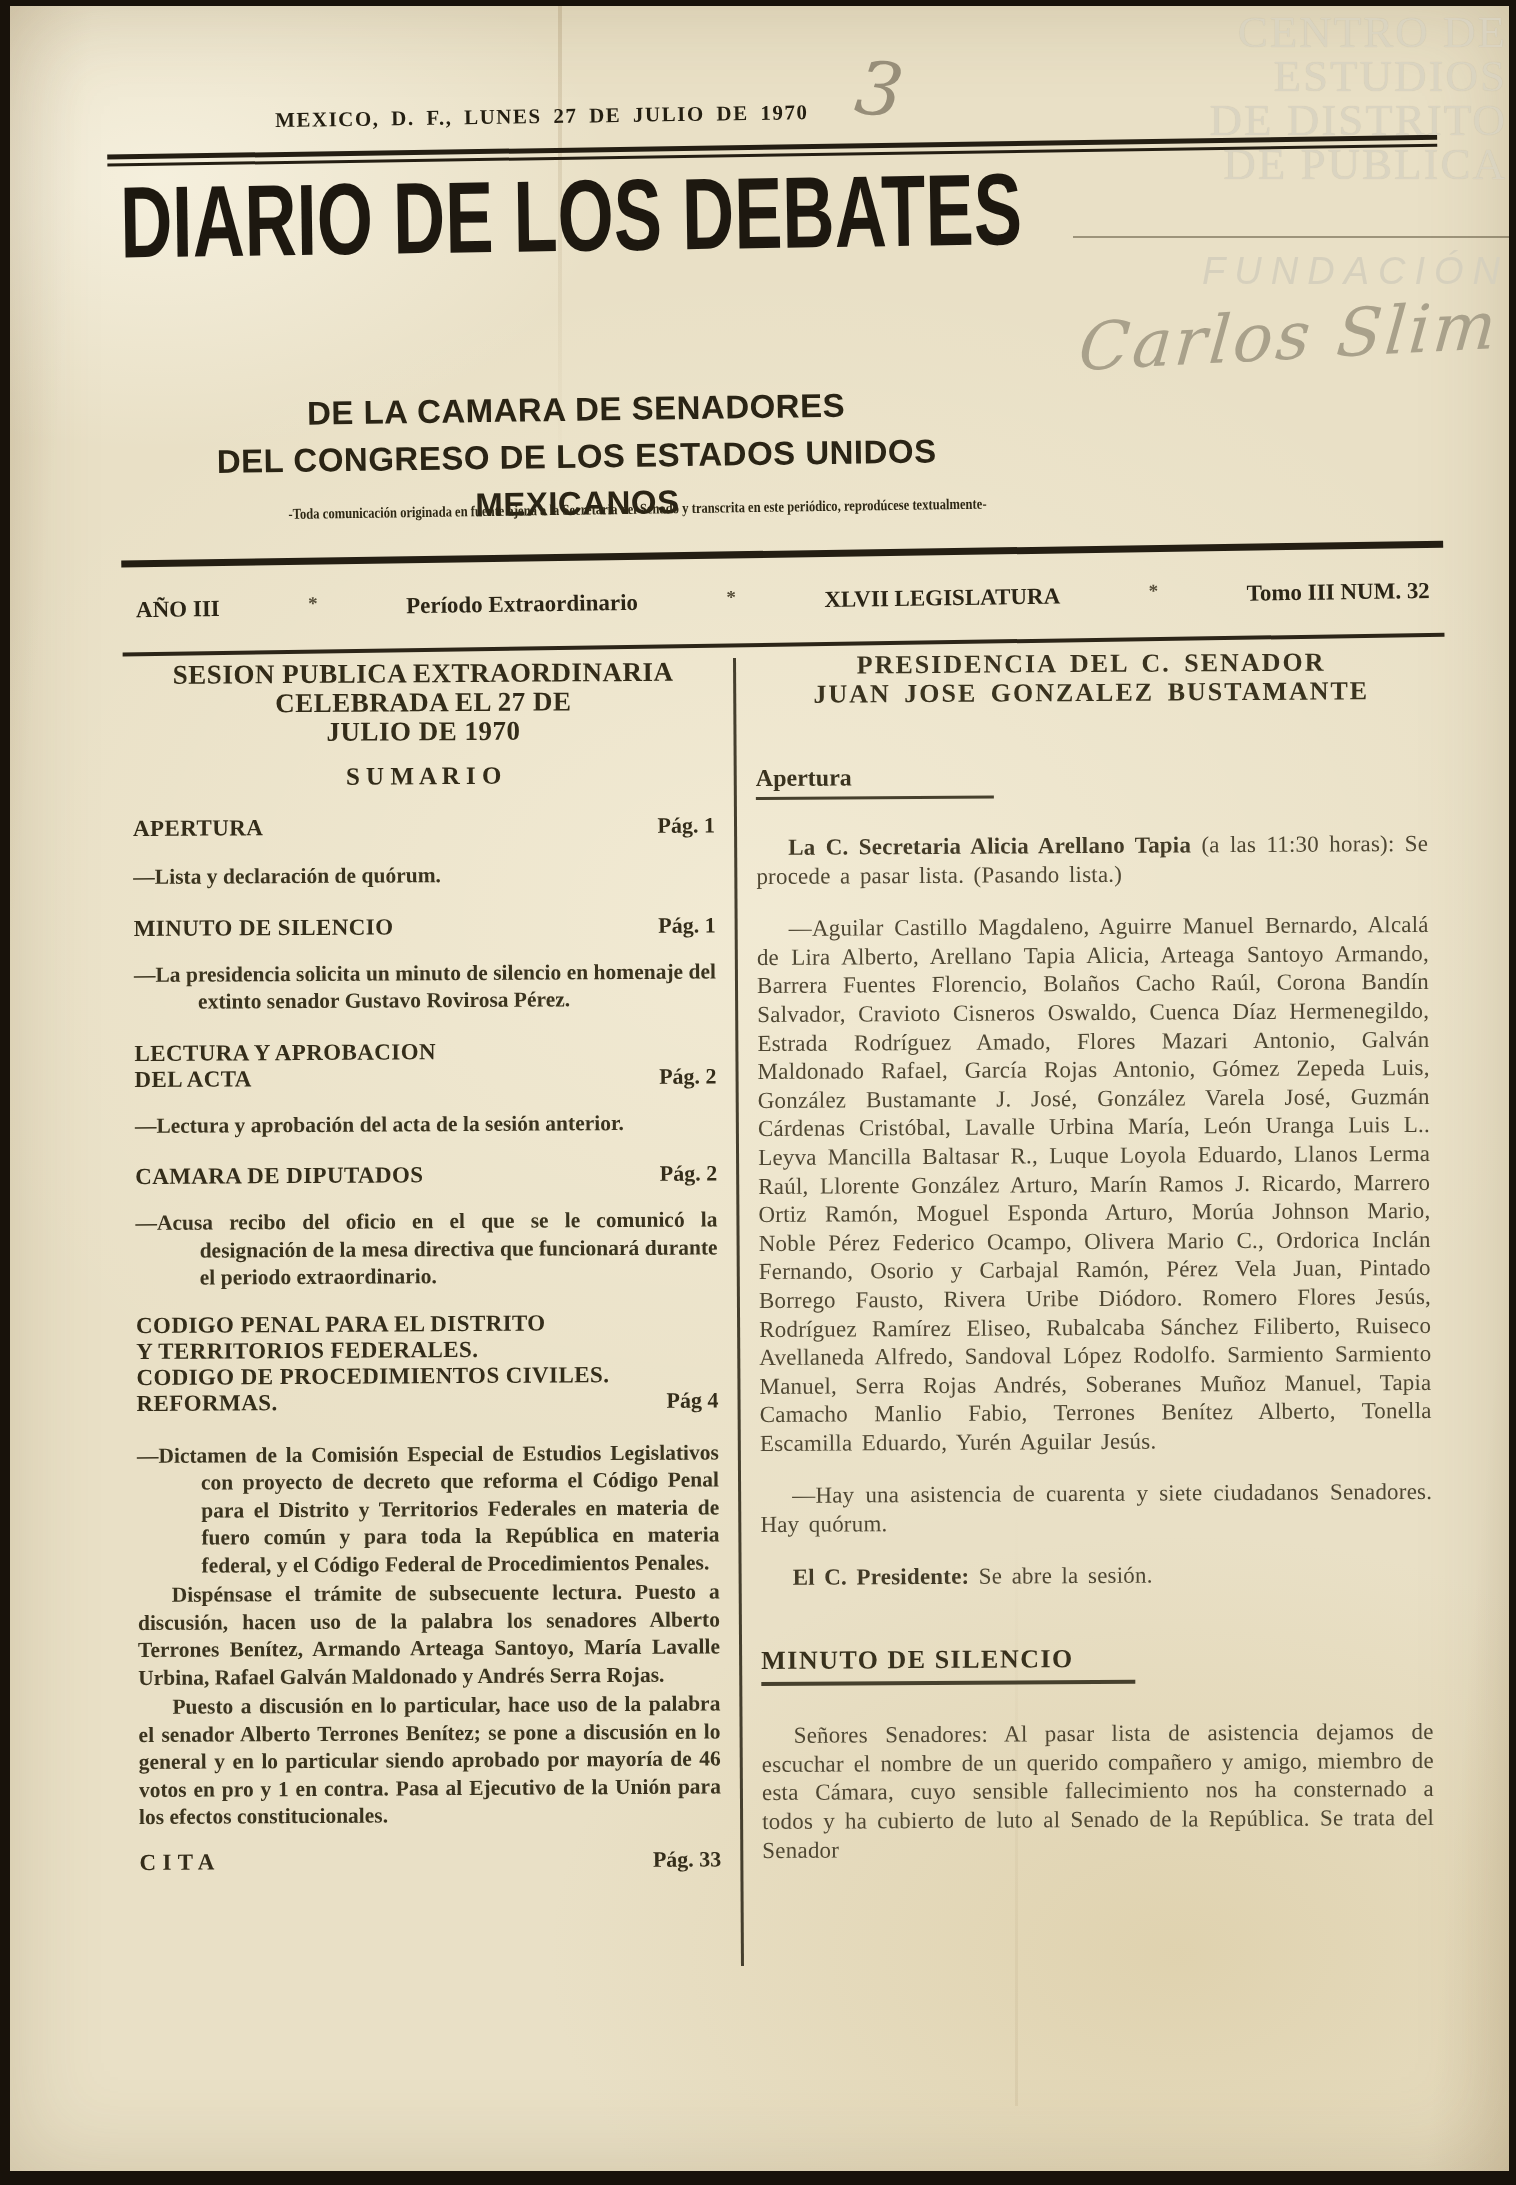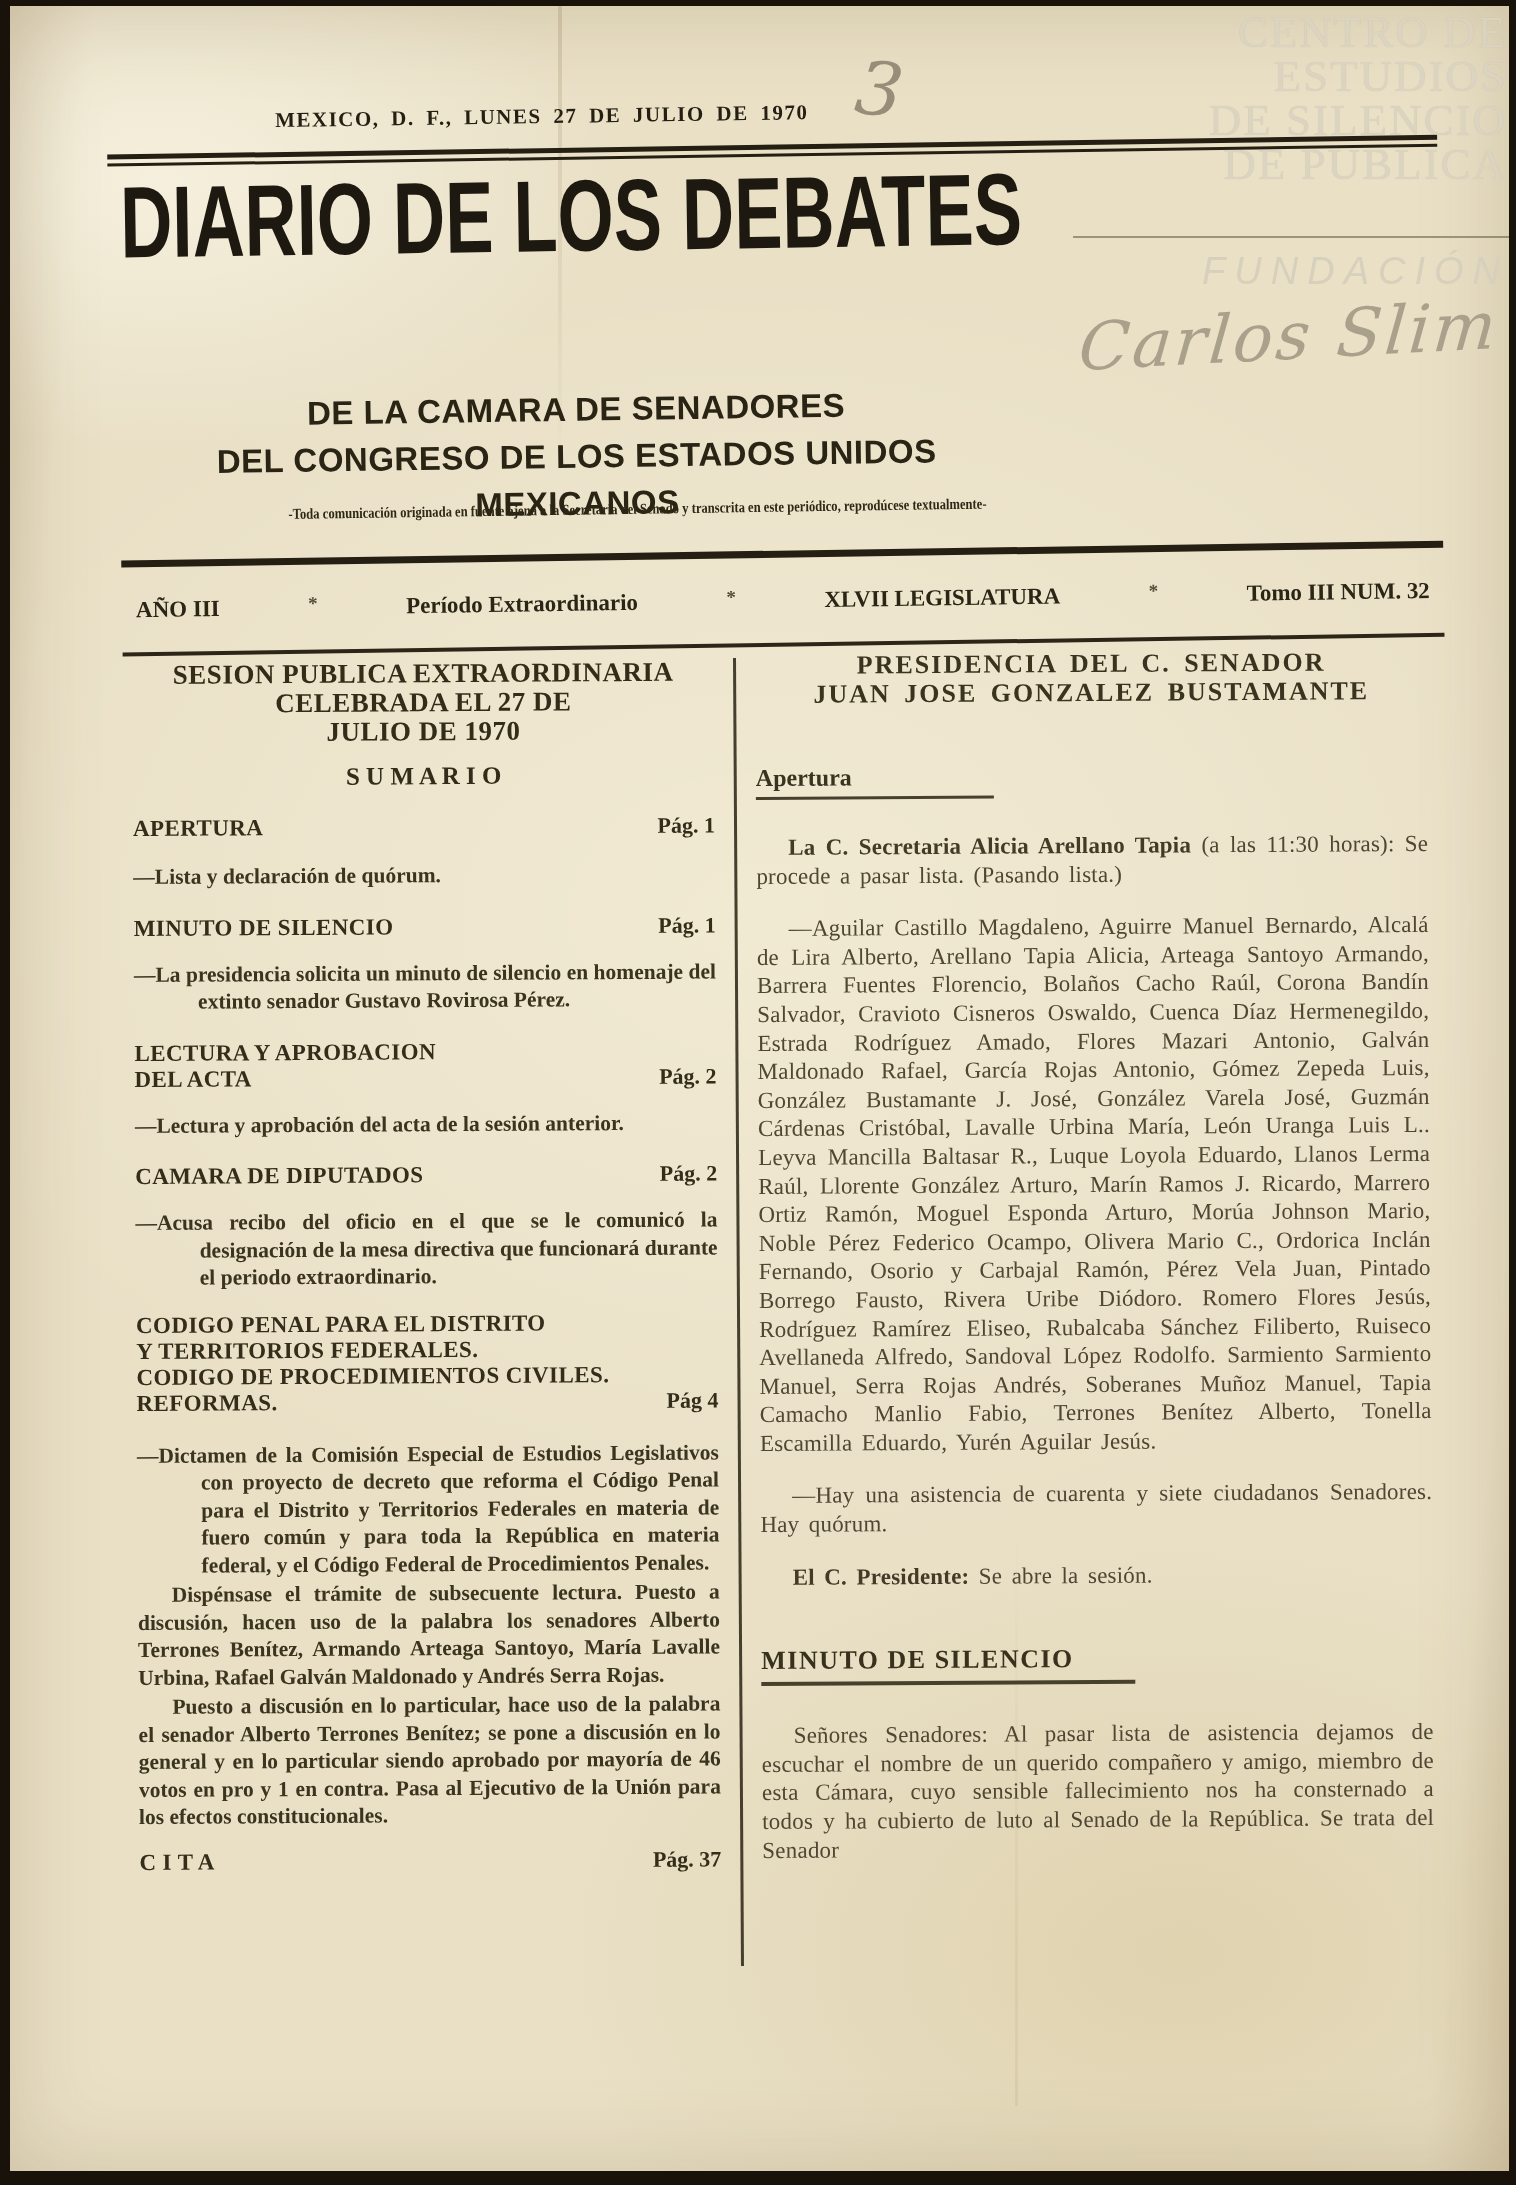"DE SILENCIO" div.wm-line { text: SILENCIO -> DISTRITO }
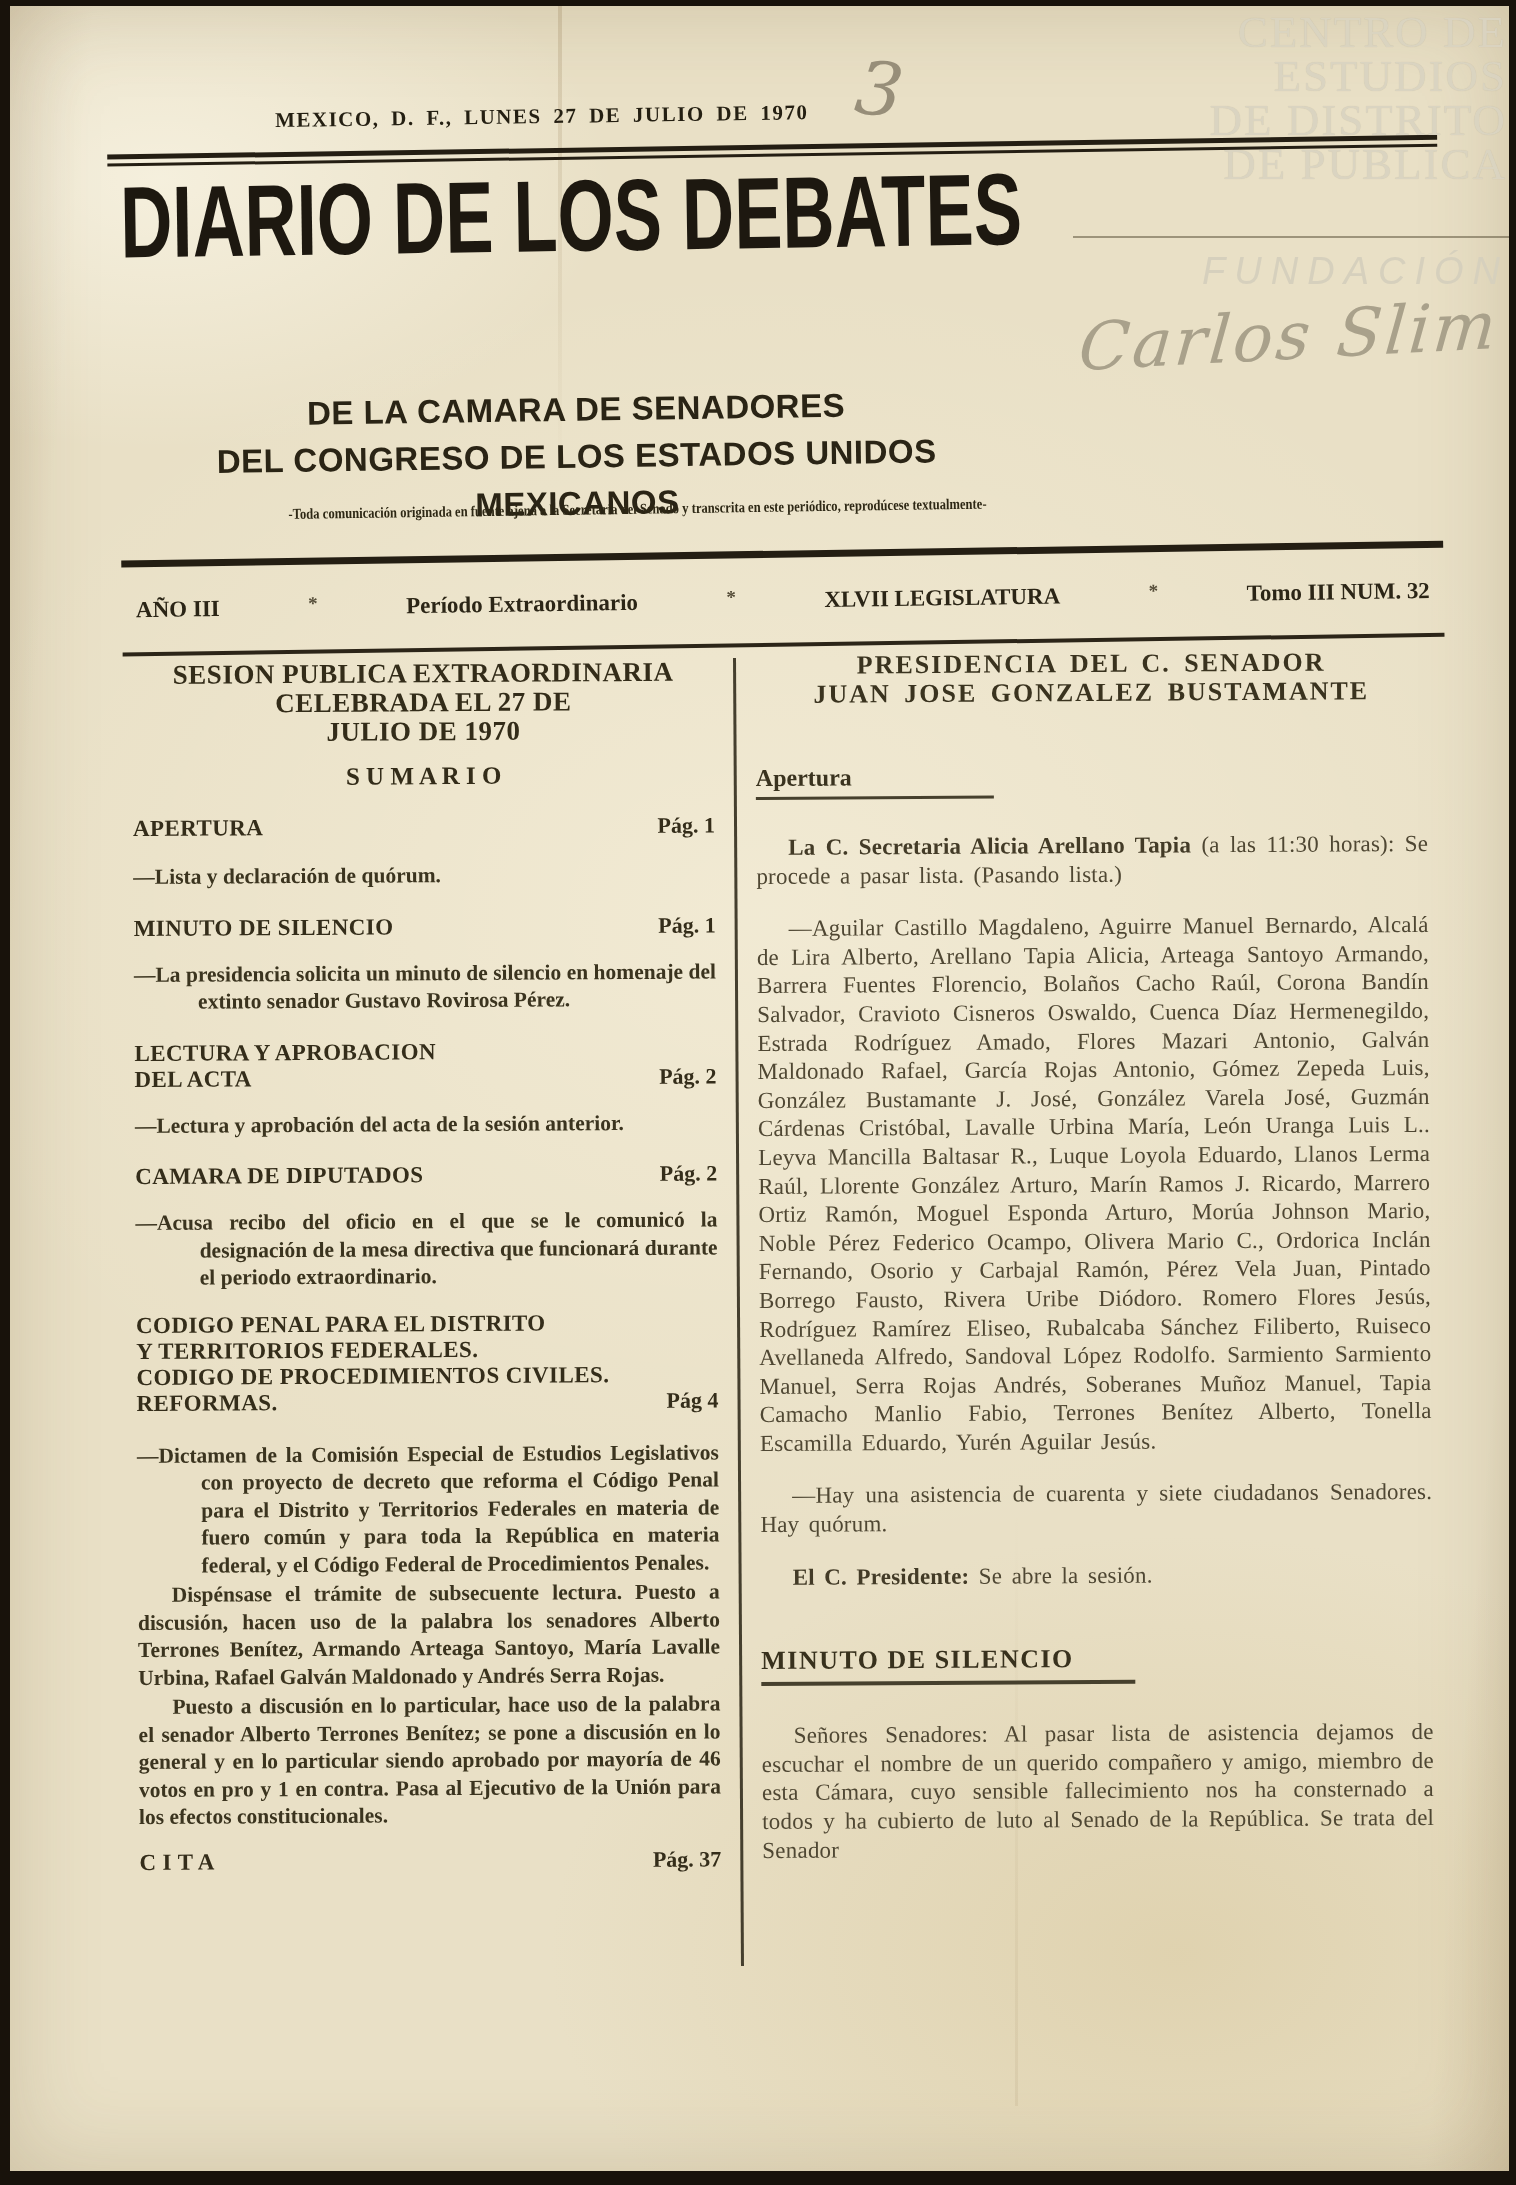"Pág. 37" span.pg { text: 37 -> 33 }
